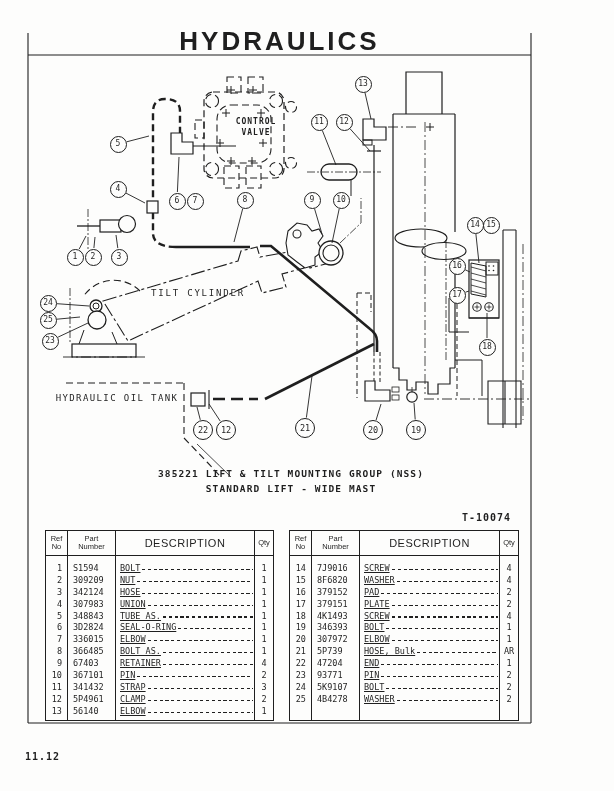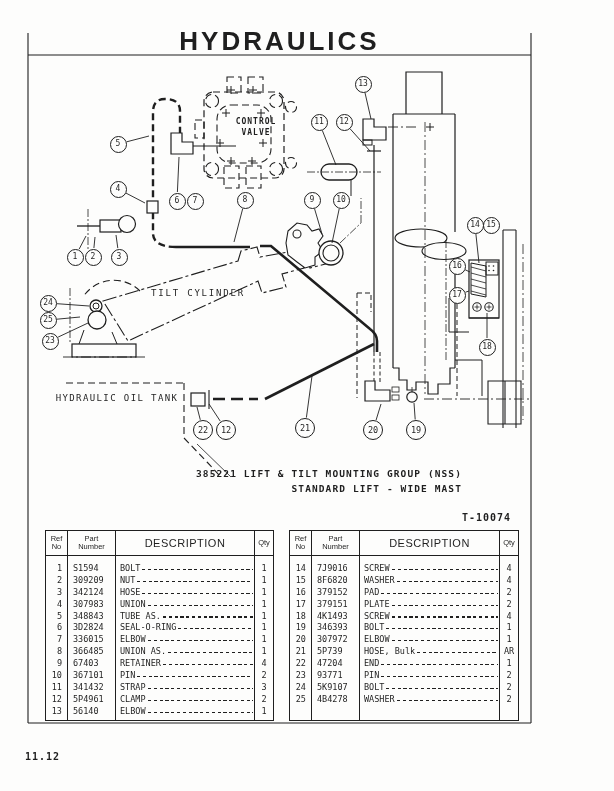"385221 LIFT & TILT MOUNTING" .caption { text-align: right -> center }
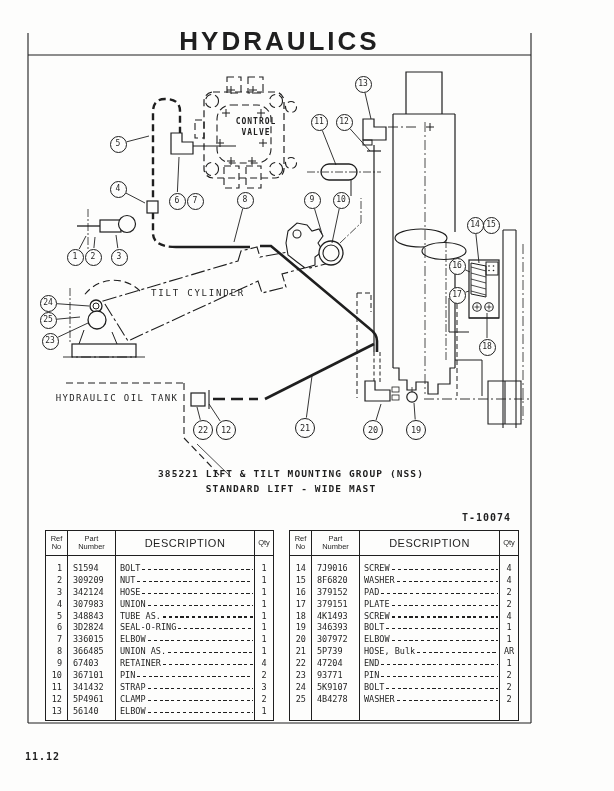"BOLT" .col-desc .cell { text-decoration: none -> underline }
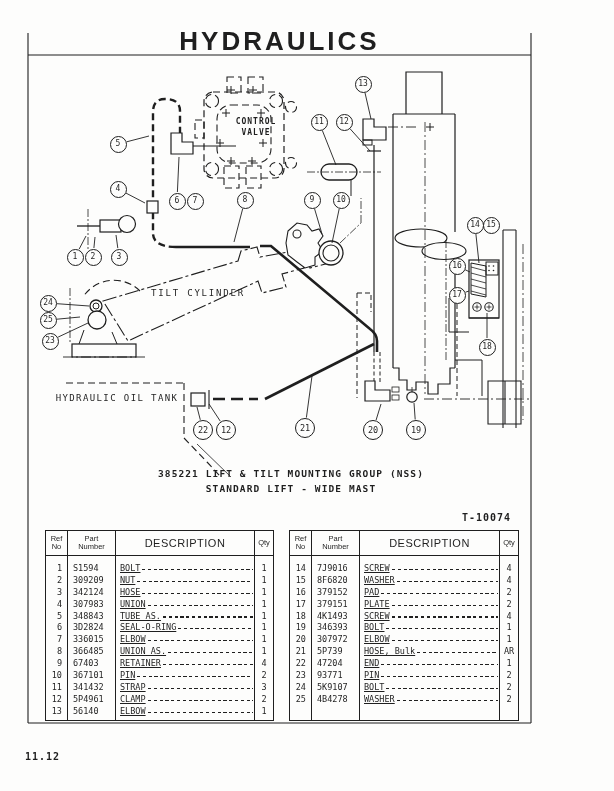"UNION AS." span { text: UNION -> BOLT }
